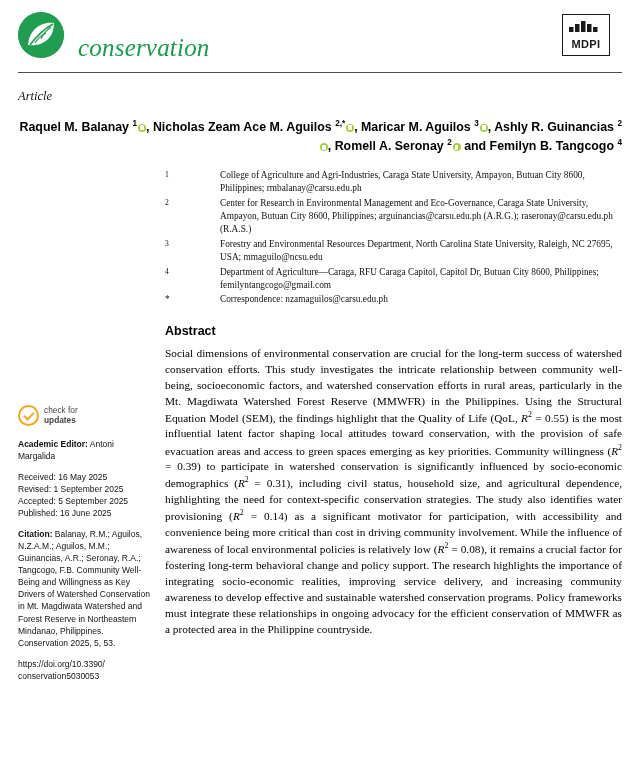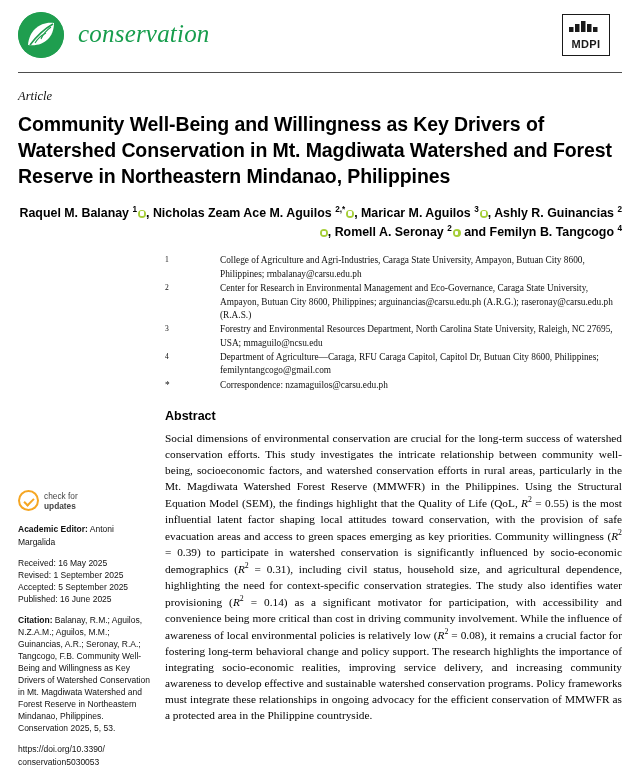"conservation" .journal-name { top: 10px -> 24px }
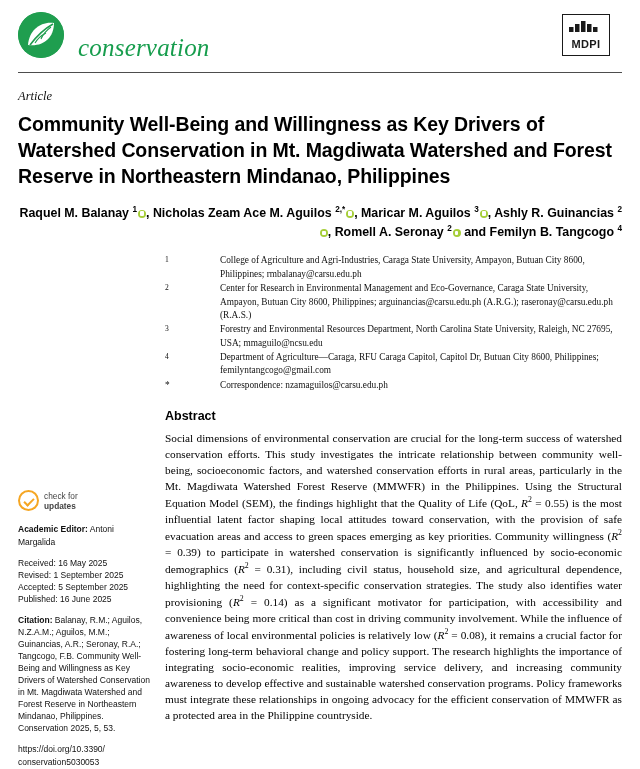"Community Well-Being and Willingness as" h1.title { html: <h1>Community Well-Being and Willingness as Key Drivers of Watershed Conservation in Mt. Magdiwata Watershed and Forest Reserve in Northeastern Mindanao, Philippines</h1> -> none }
